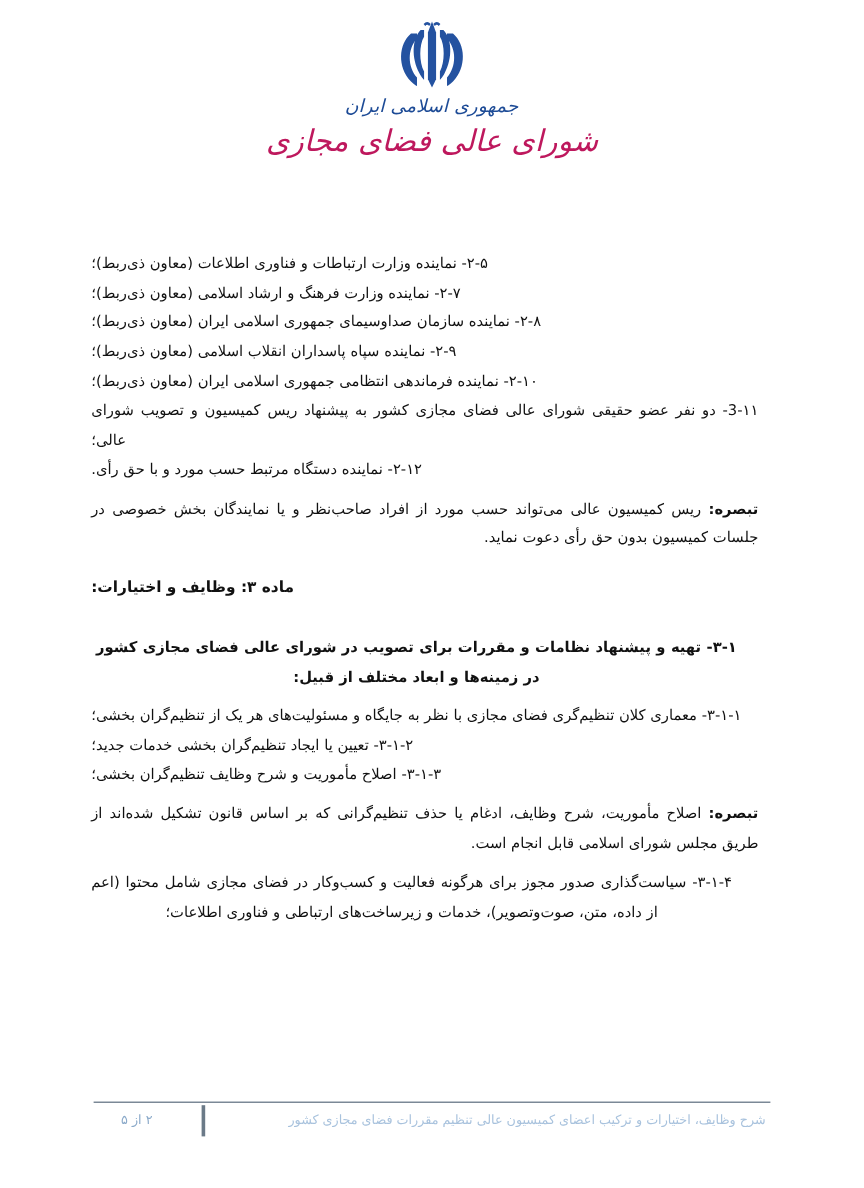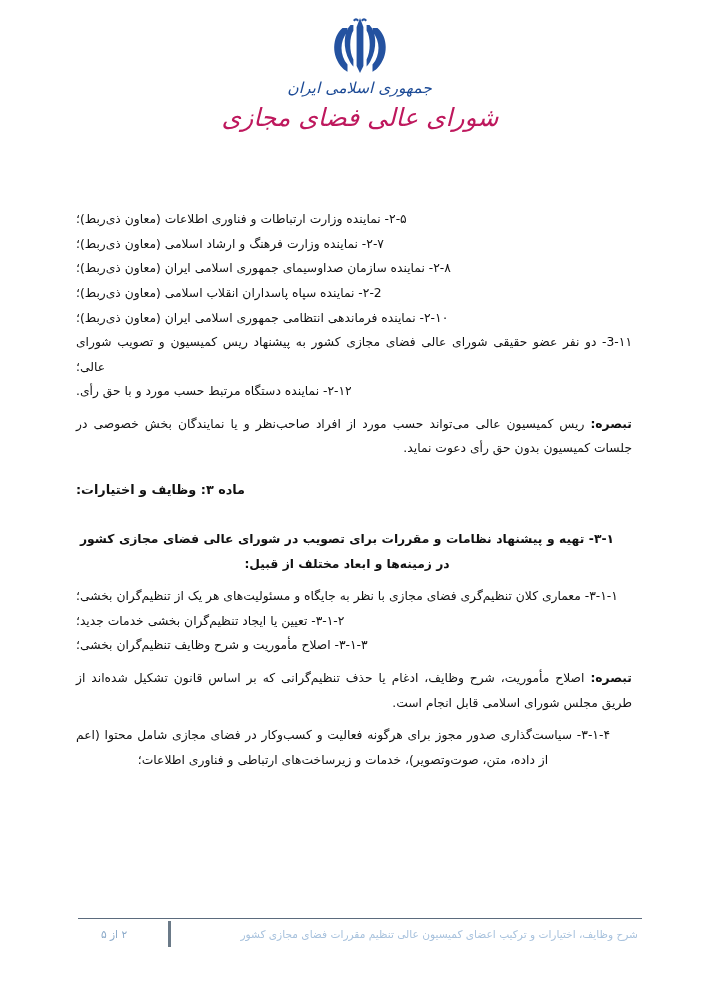"۲-2- نماینده سپاه پاسداران انقلاب" span.line { text: ۲-2- -> ۲-۹- }
